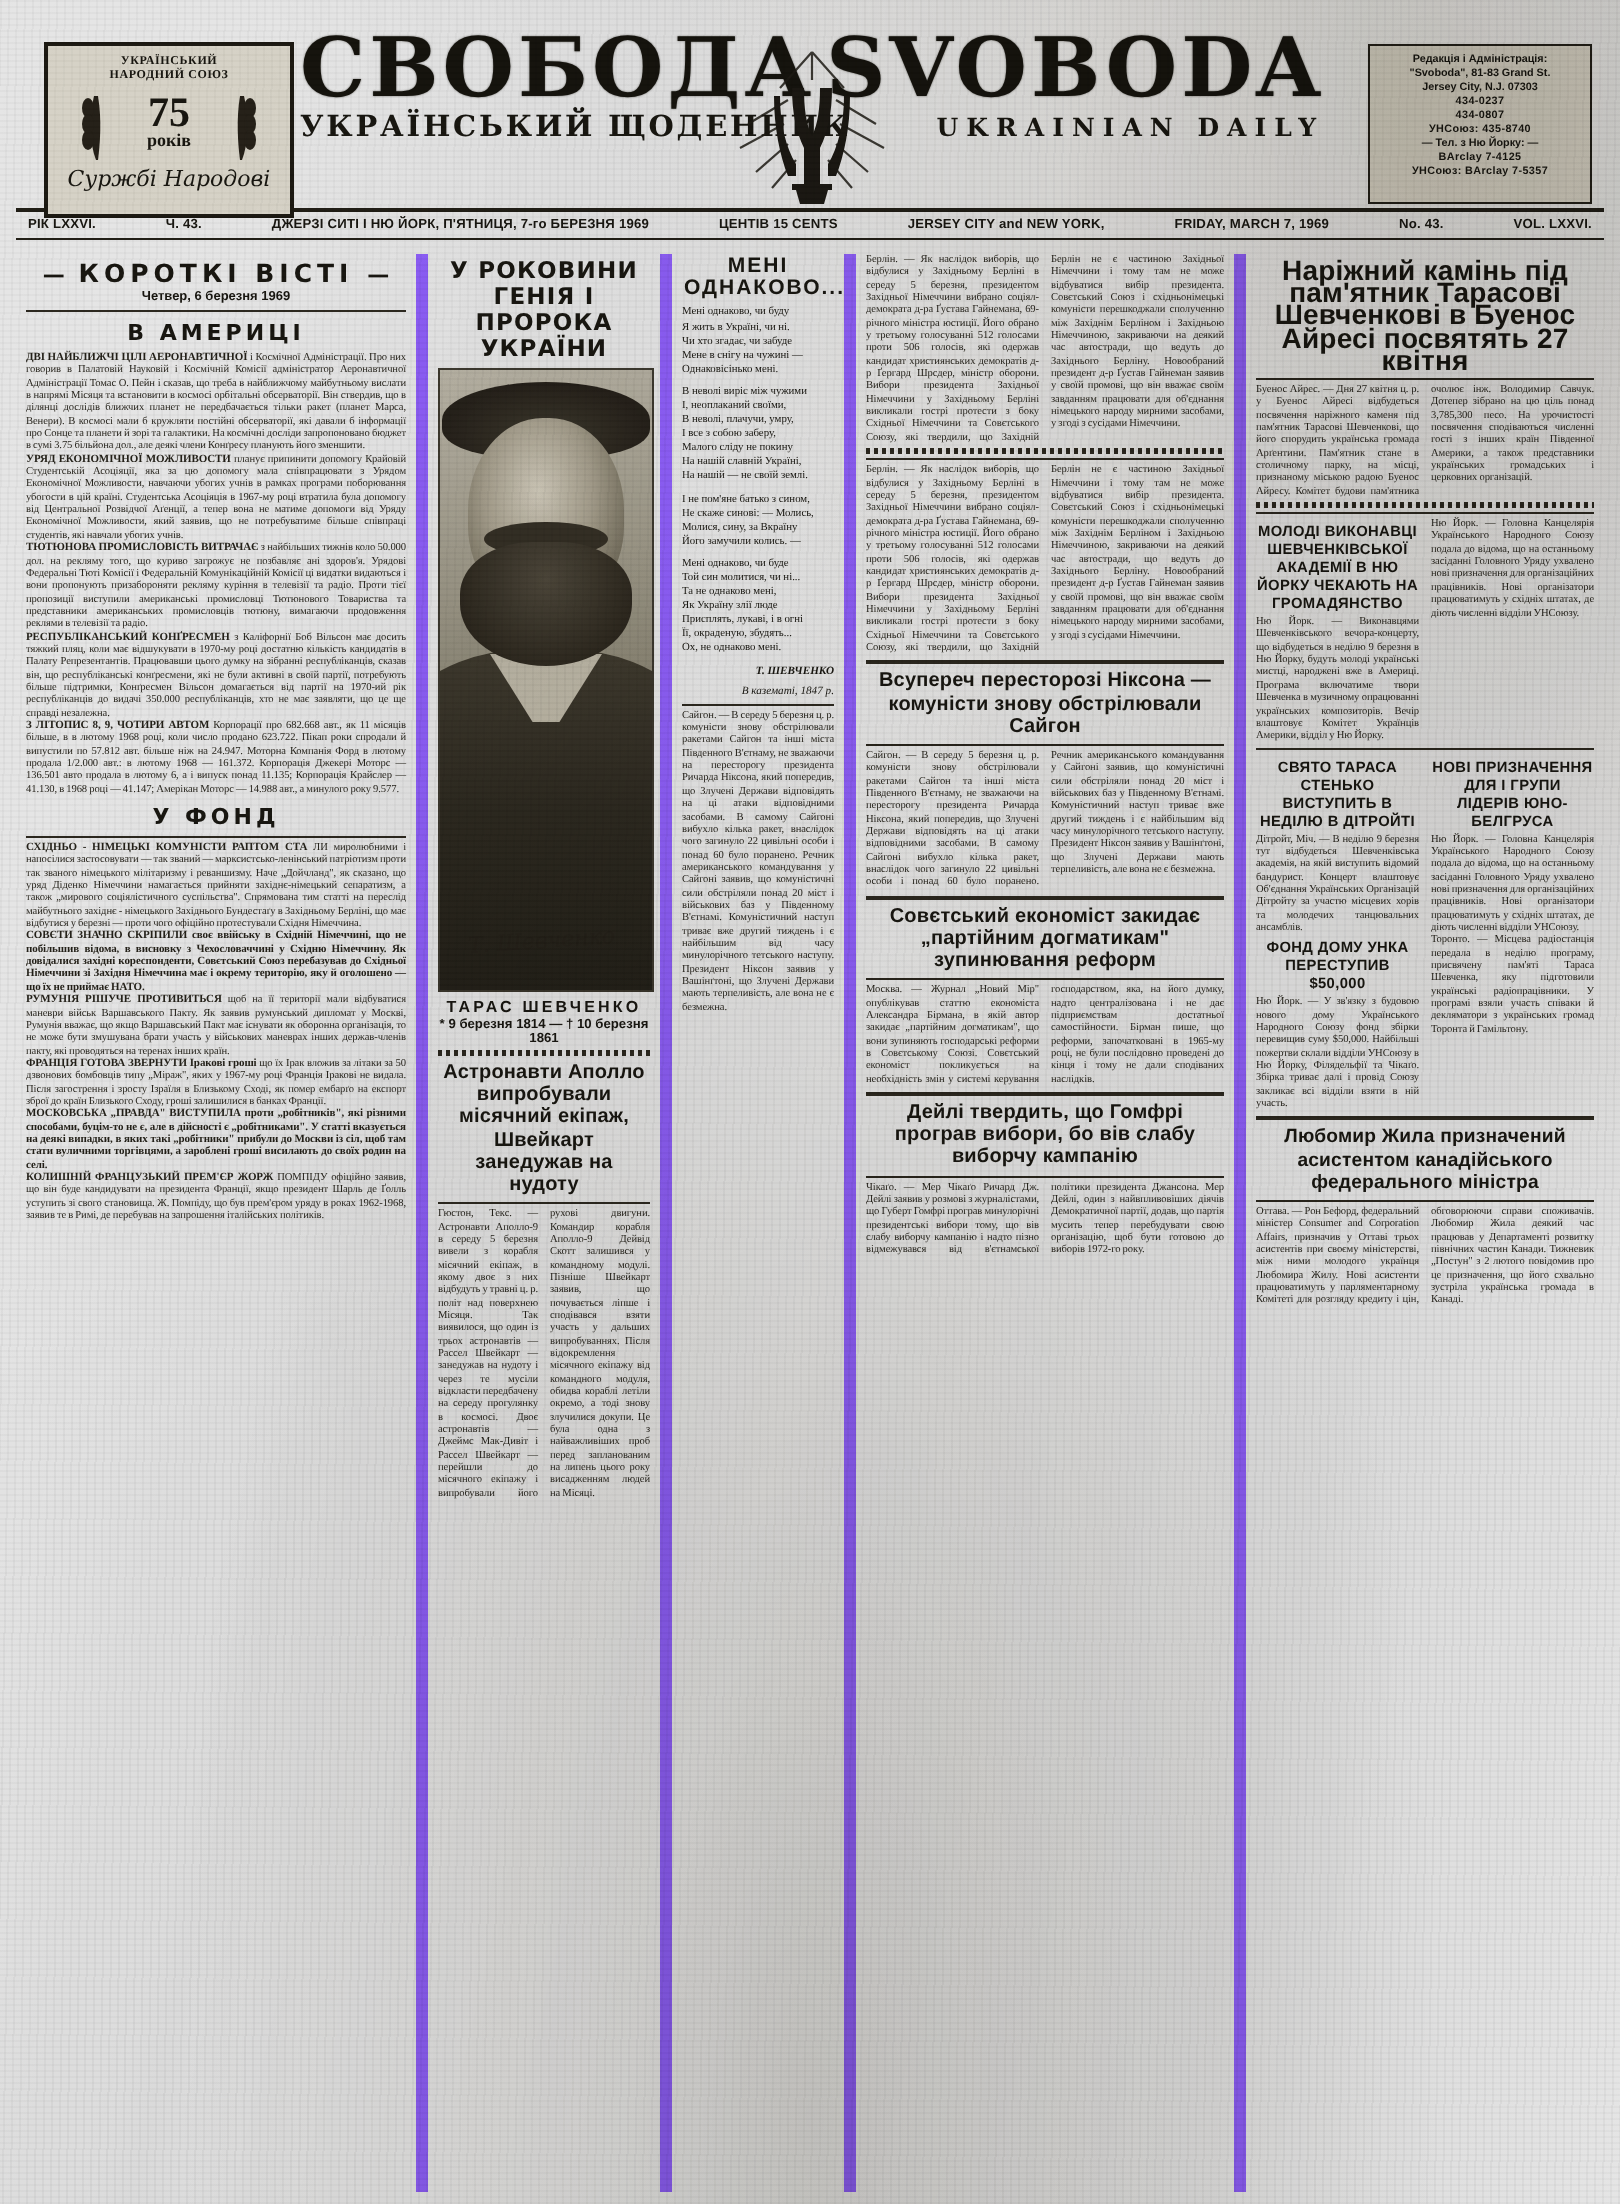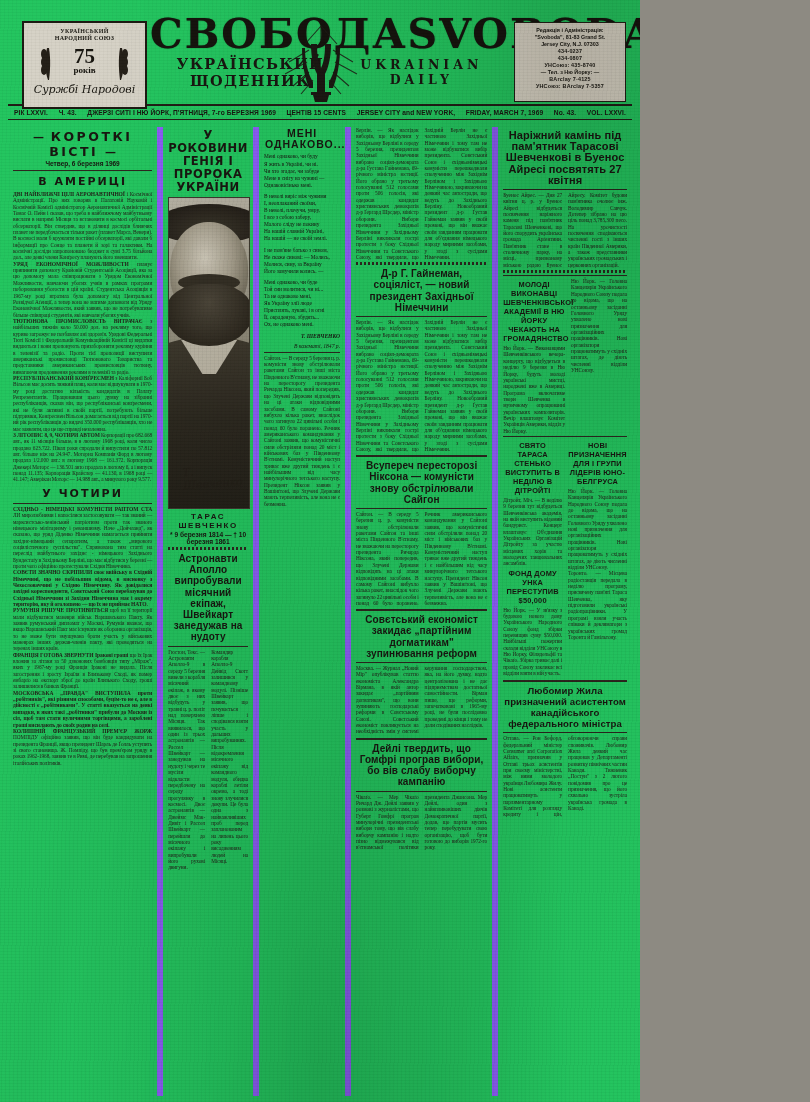"75" #page { background: #22c55e -> #e5e5e5; width: 640px -> 810px }
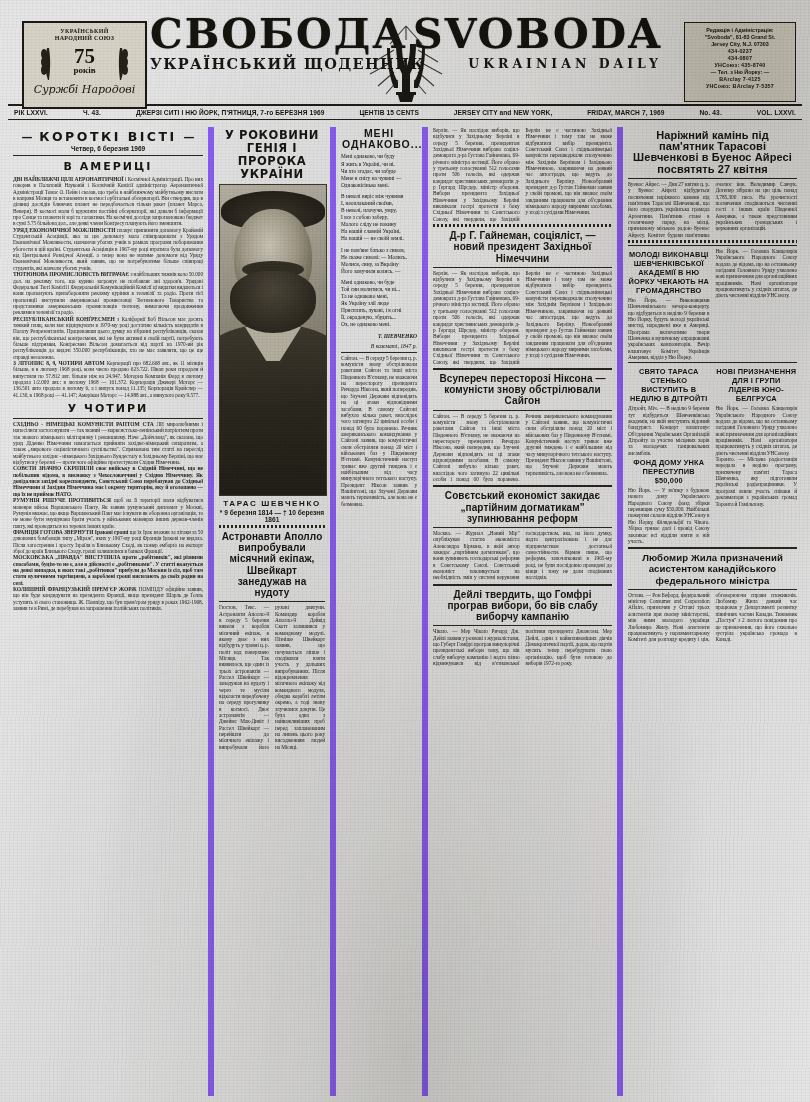"Наріжний камінь під пам'ятник Тарасові" div.hd-main { font-size: 11px -> 14px }
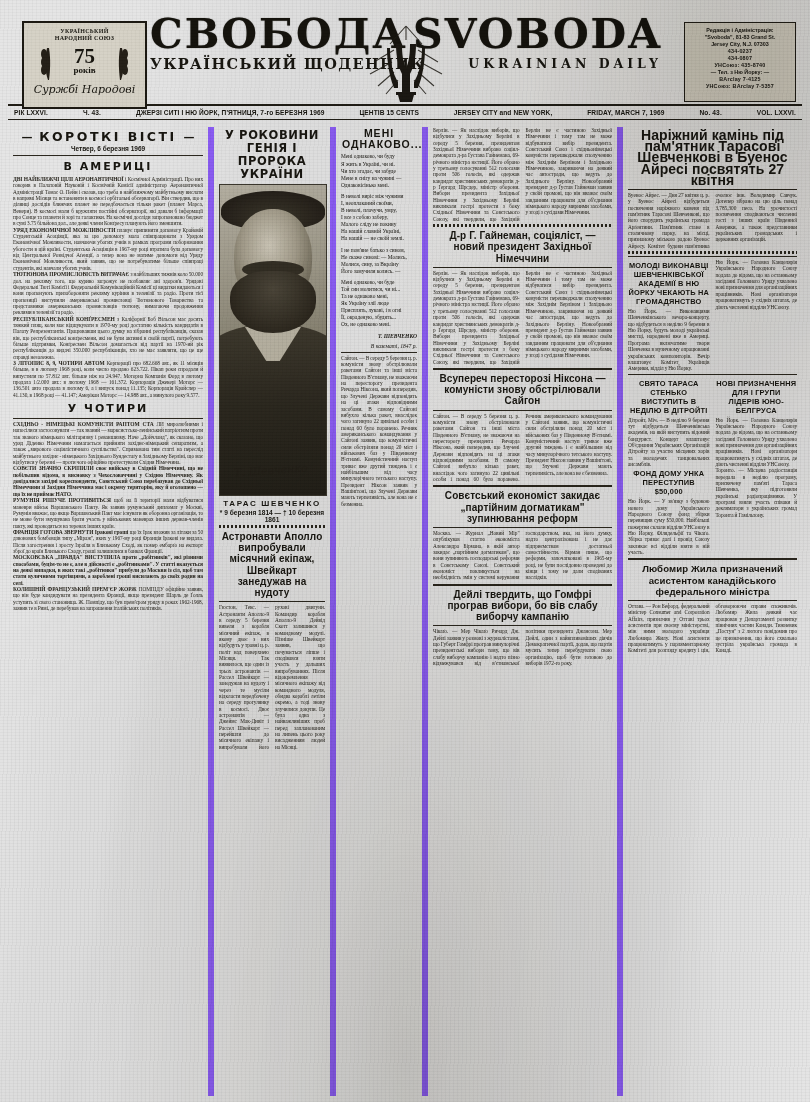"Д-р Г. Гайнеман, соціяліст, —" div.hd-main { html: <div>Д-р Г. Гайнеман, соціяліст, — новий президент Західньої Німеччини</div> -> none }
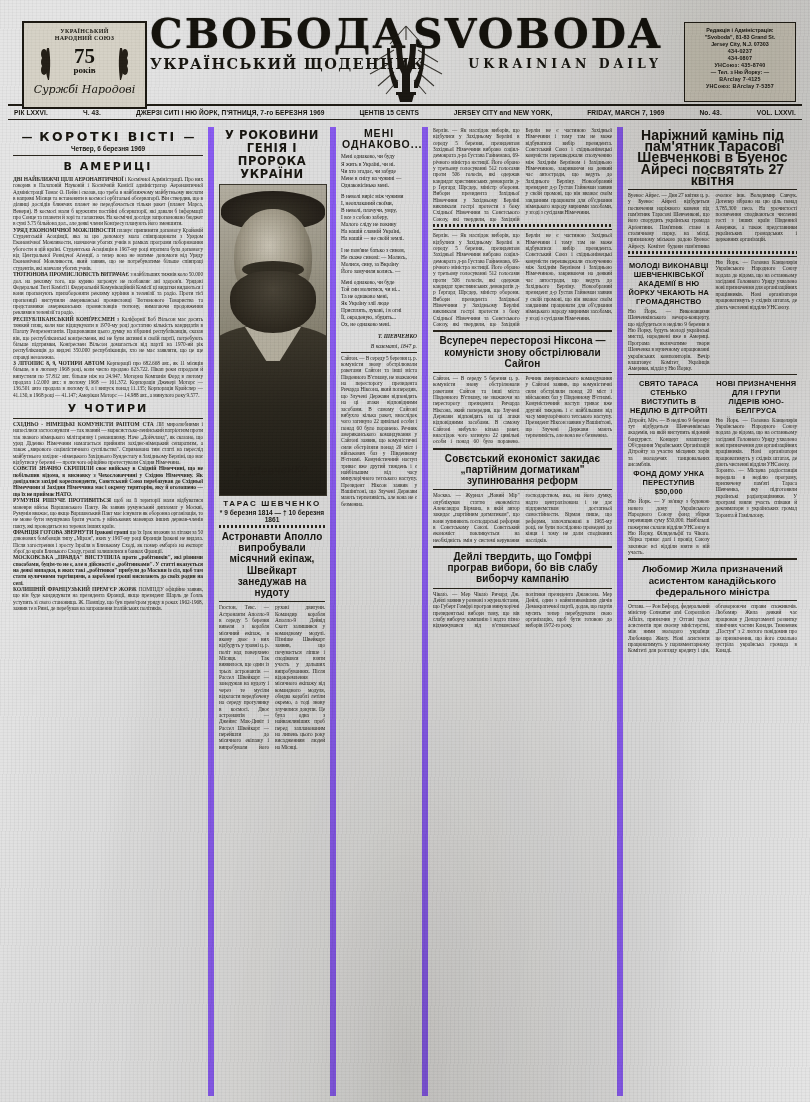"У ЧОТИРИ" div.hd-sub { text: ЧОТИРИ -> ФОНД }
